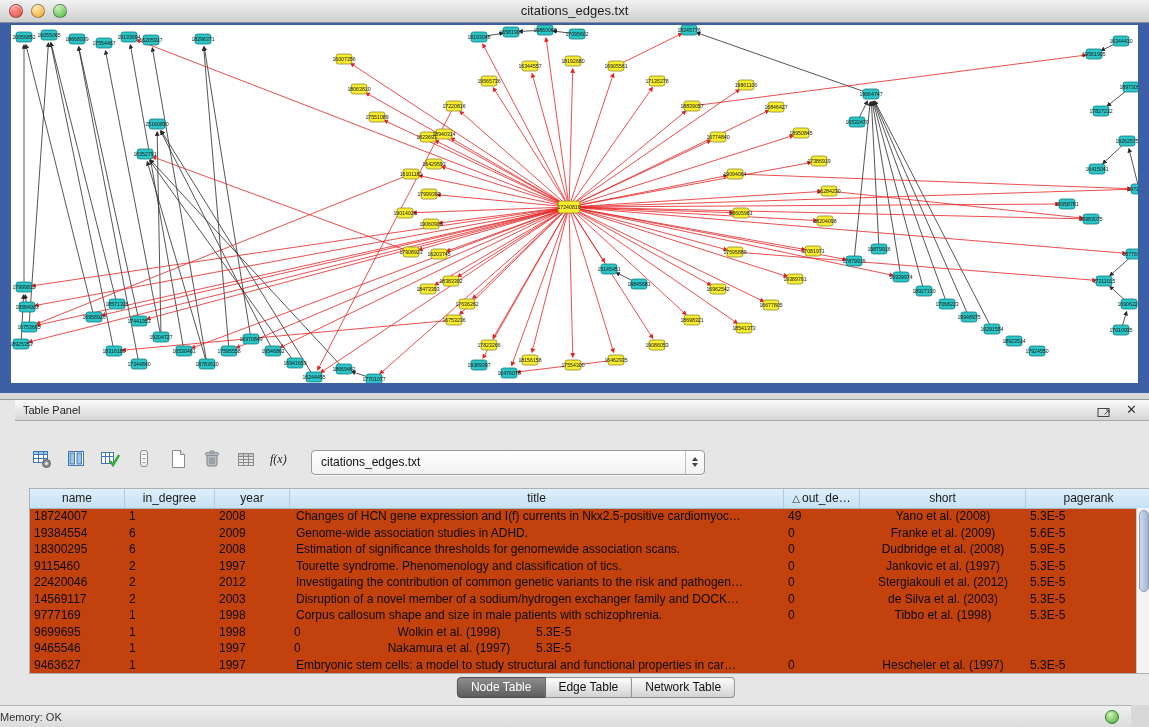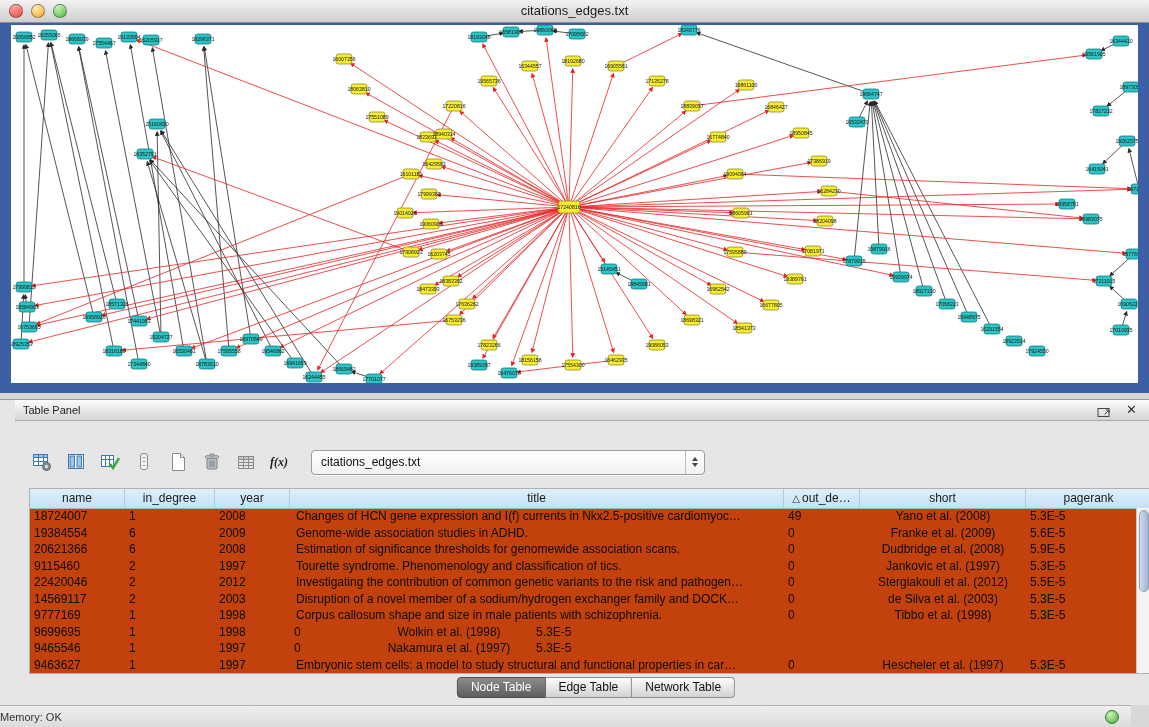"f(x)" .tool-btn { align-items: center -> flex-start; font-weight: bold -> none }
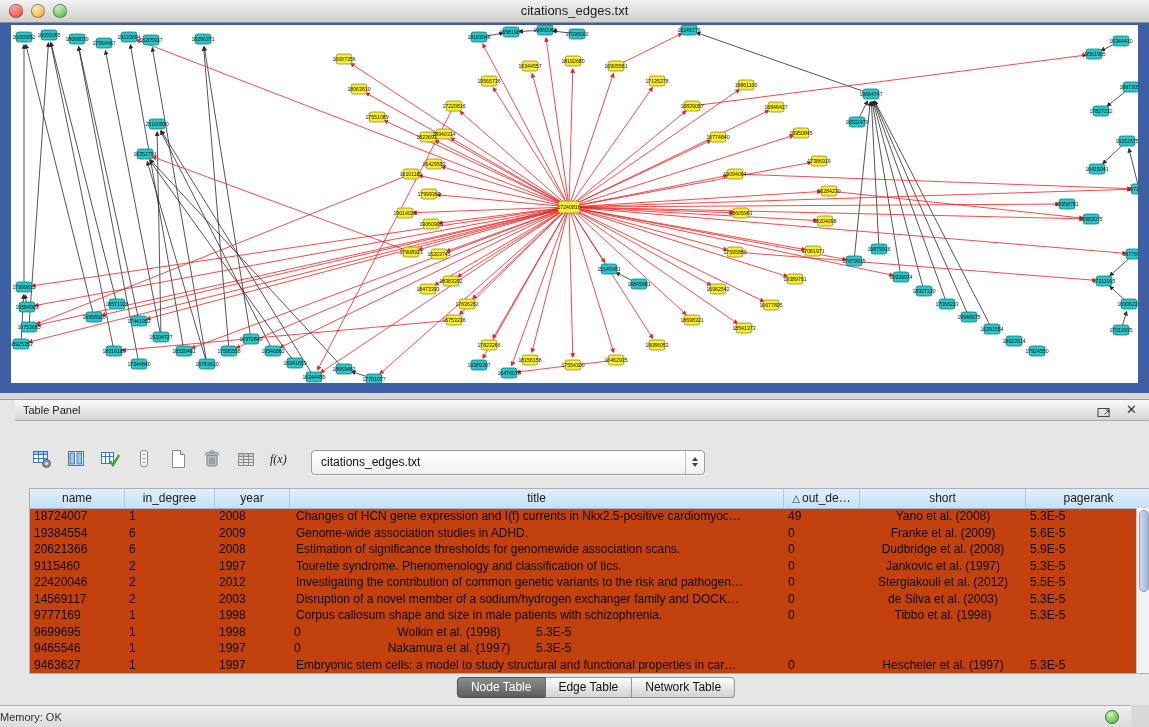"20621366" div.cell { text: 20621366 -> 18300295 }
